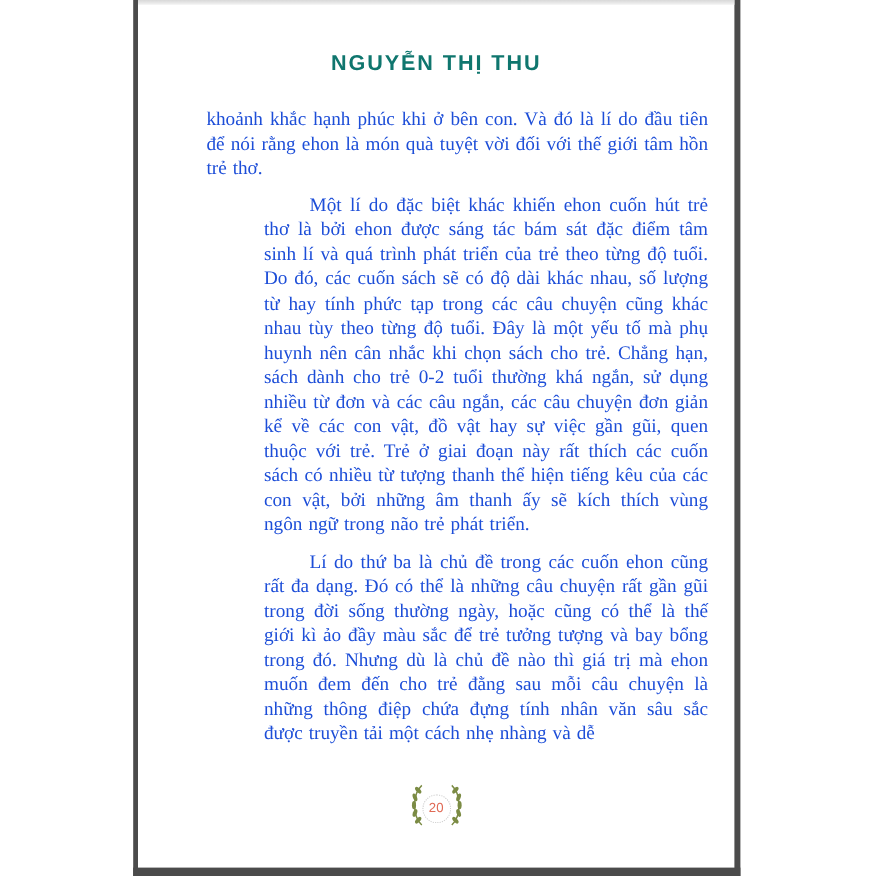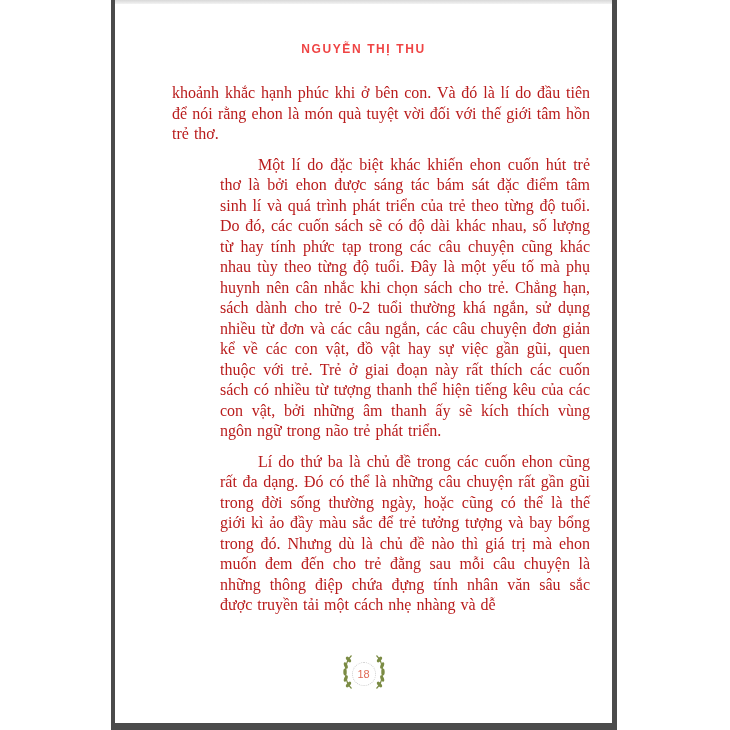"NGUYỄN THỊ THU" .book-header { color: #ef4444 -> #0f766e; font-size: 12px -> 18px }
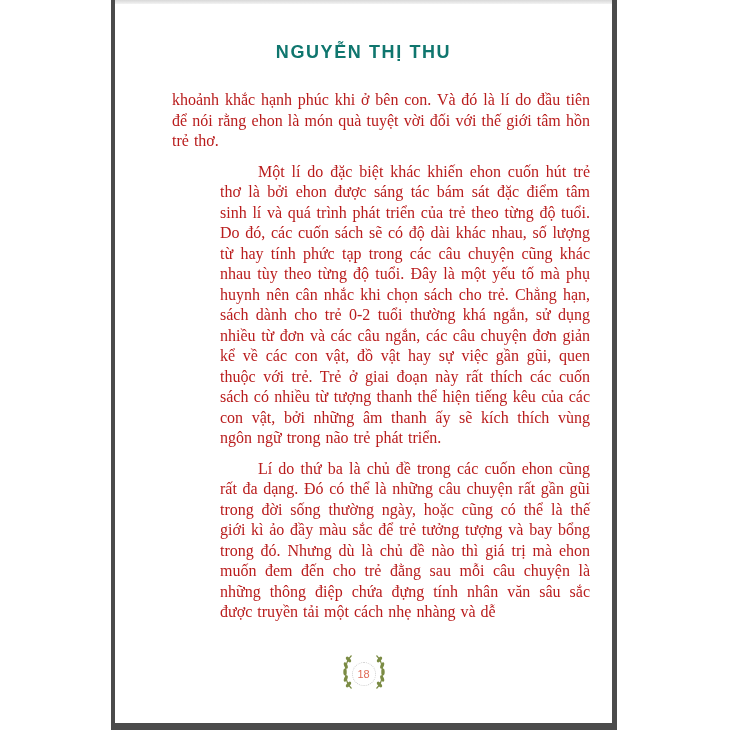"khoảnh khắc hạnh phúc khi" .text-block p.para { color: #b91c1c -> #1d4ed8 }
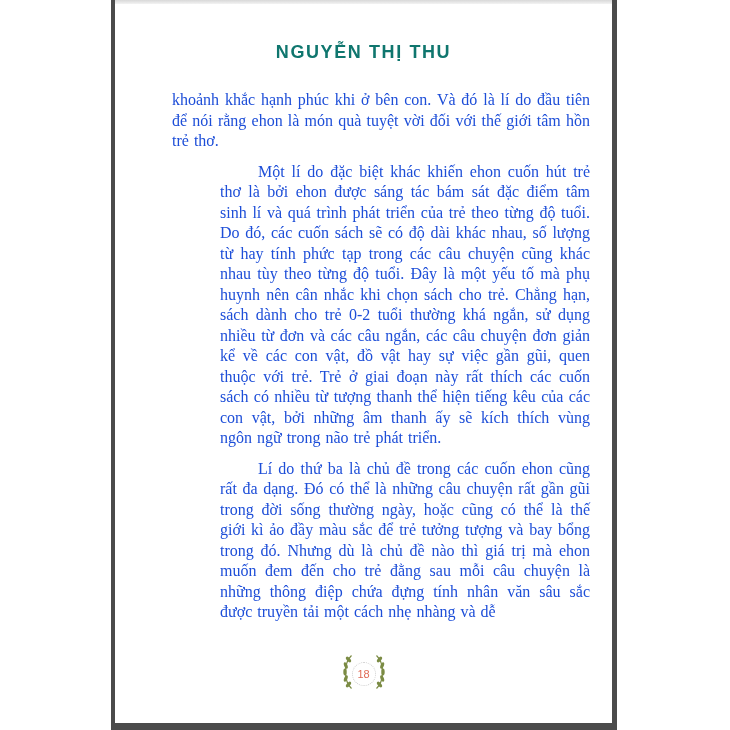"18" span.page-number-circle { text: 18 -> 20 }
